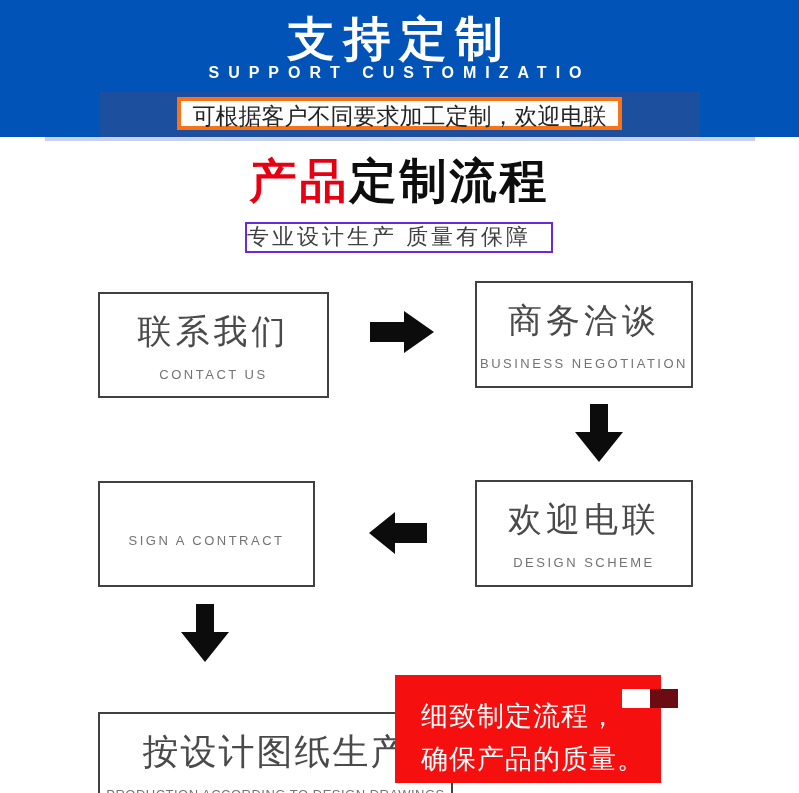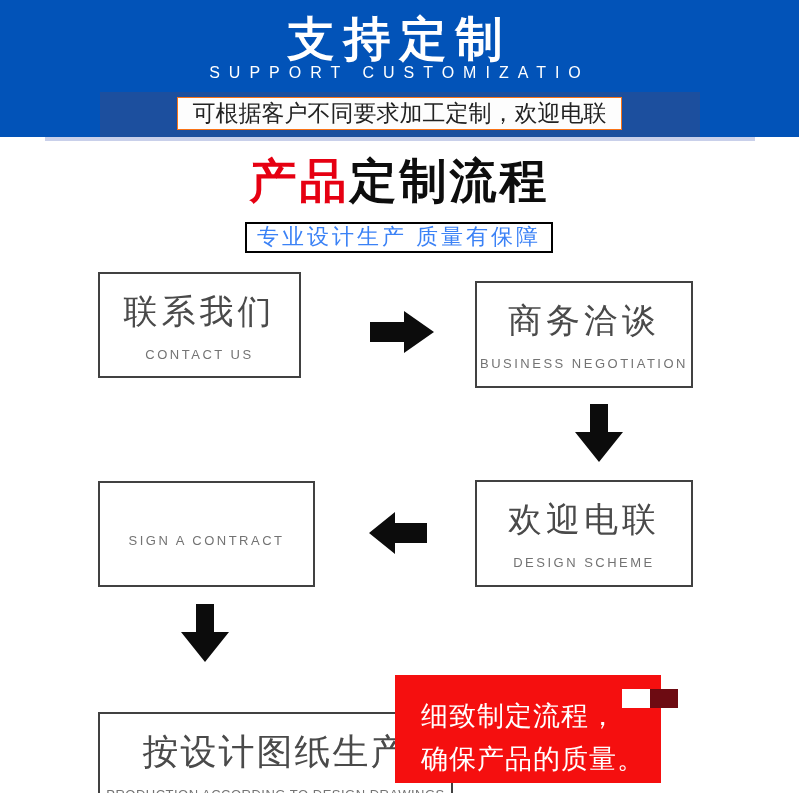"SUPPORT CUSTOMIZATIO" .banner-sub { font-weight: normal -> bold }
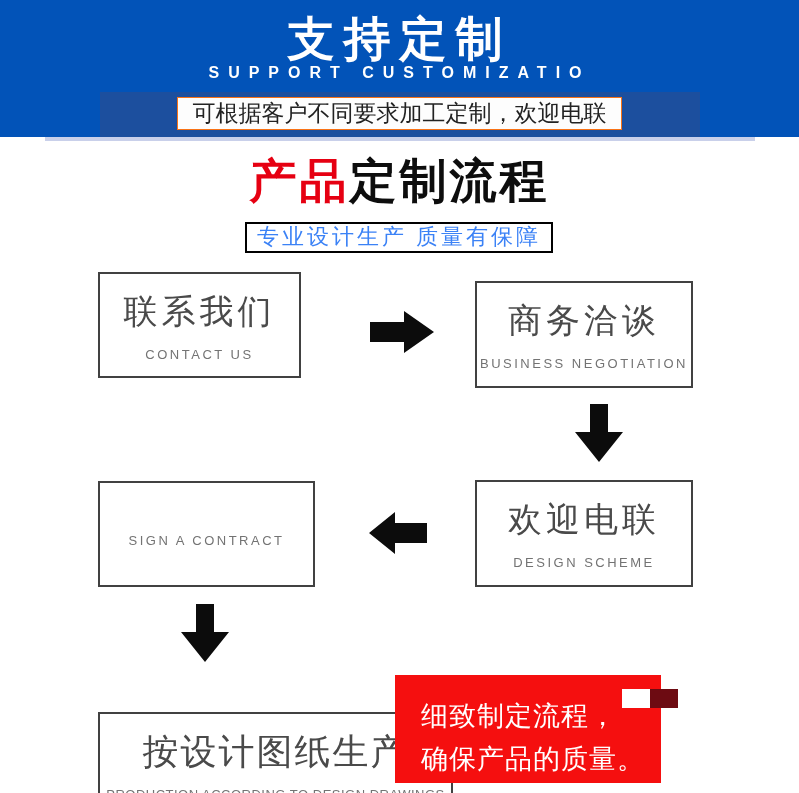"可根据客户不同要求加工定制，欢迎电联" .note-box { border: 1px solid #f97316 -> 4px solid #f97316 }
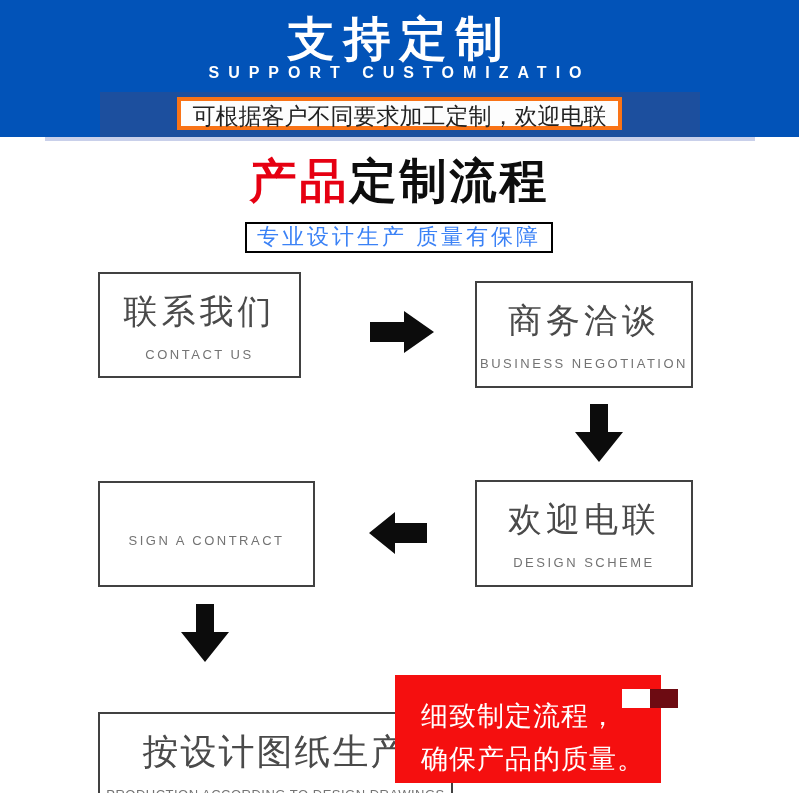"专业设计生产 质量有保障" .tagline-box { border: 2px solid #000000 -> 2px solid #6d28d9; color: #3b82f6 -> #404040; text-align: center -> left }
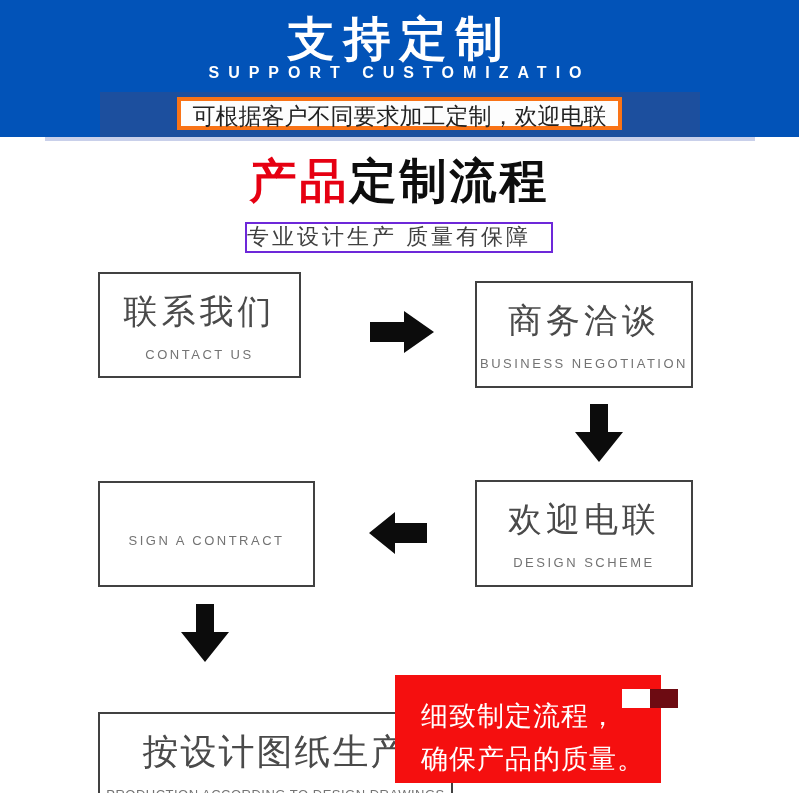"联系我们" #box1 { top: 272px -> 292px; width: 203px -> 231px }
